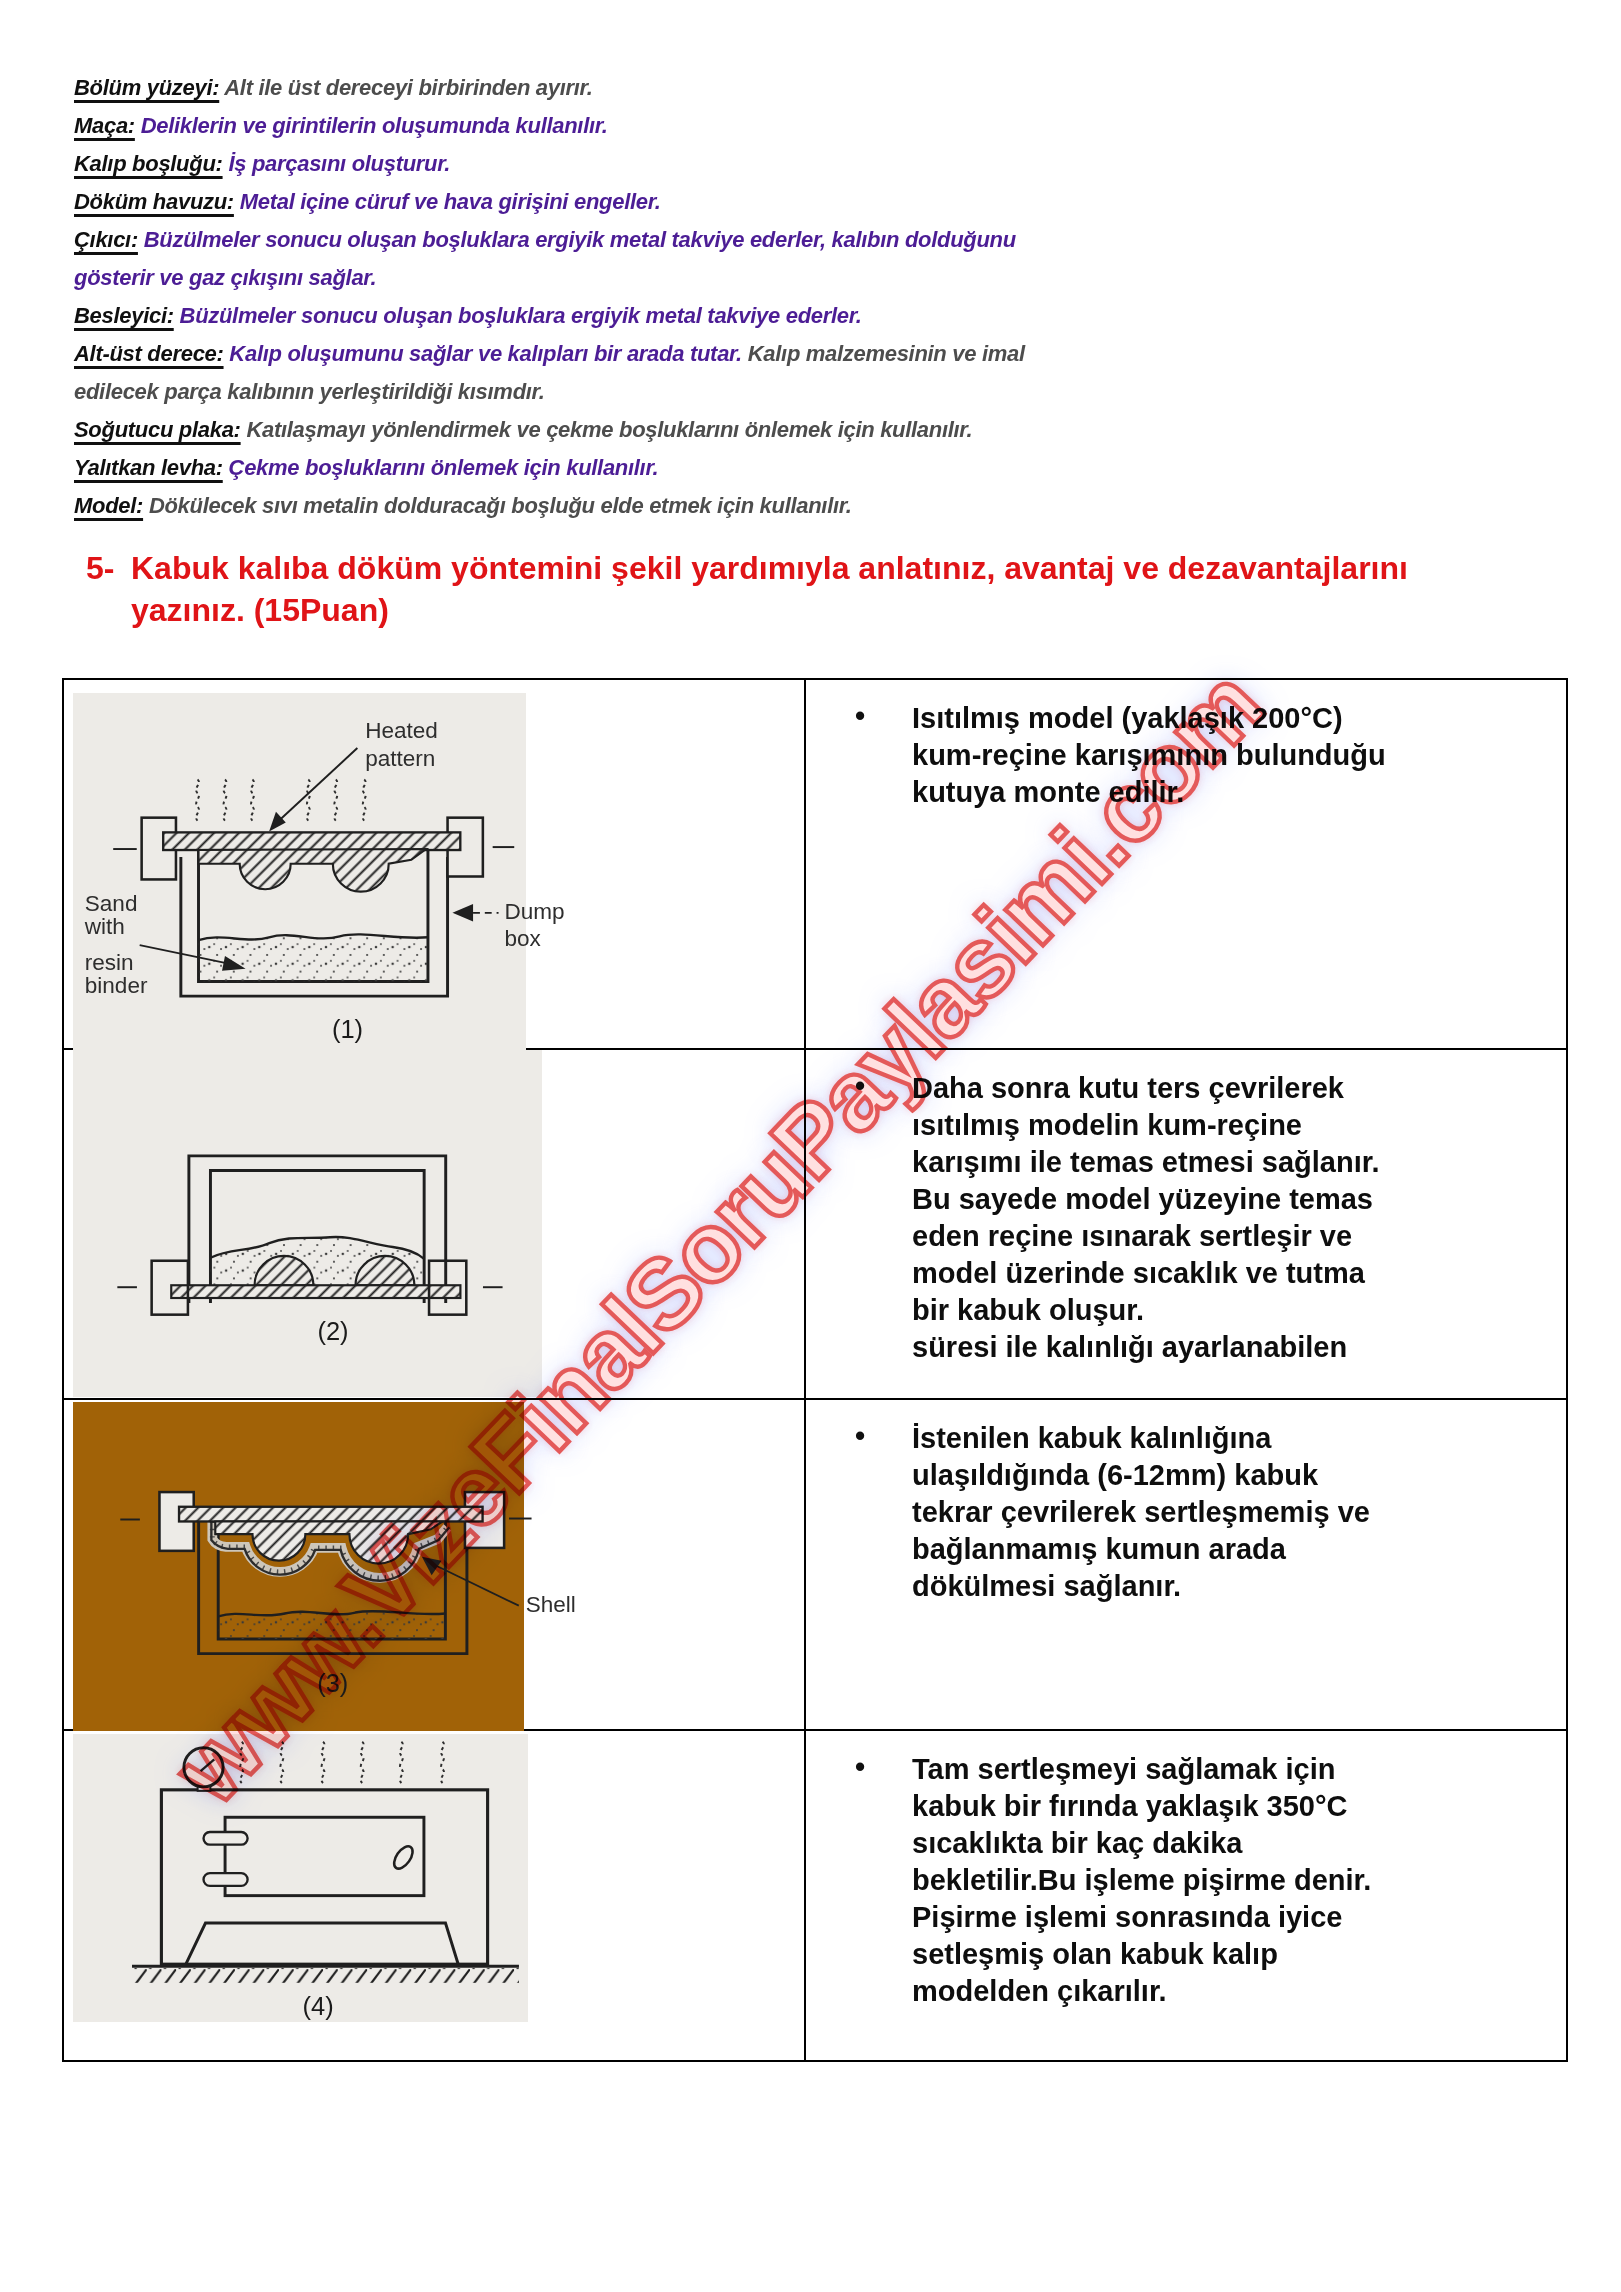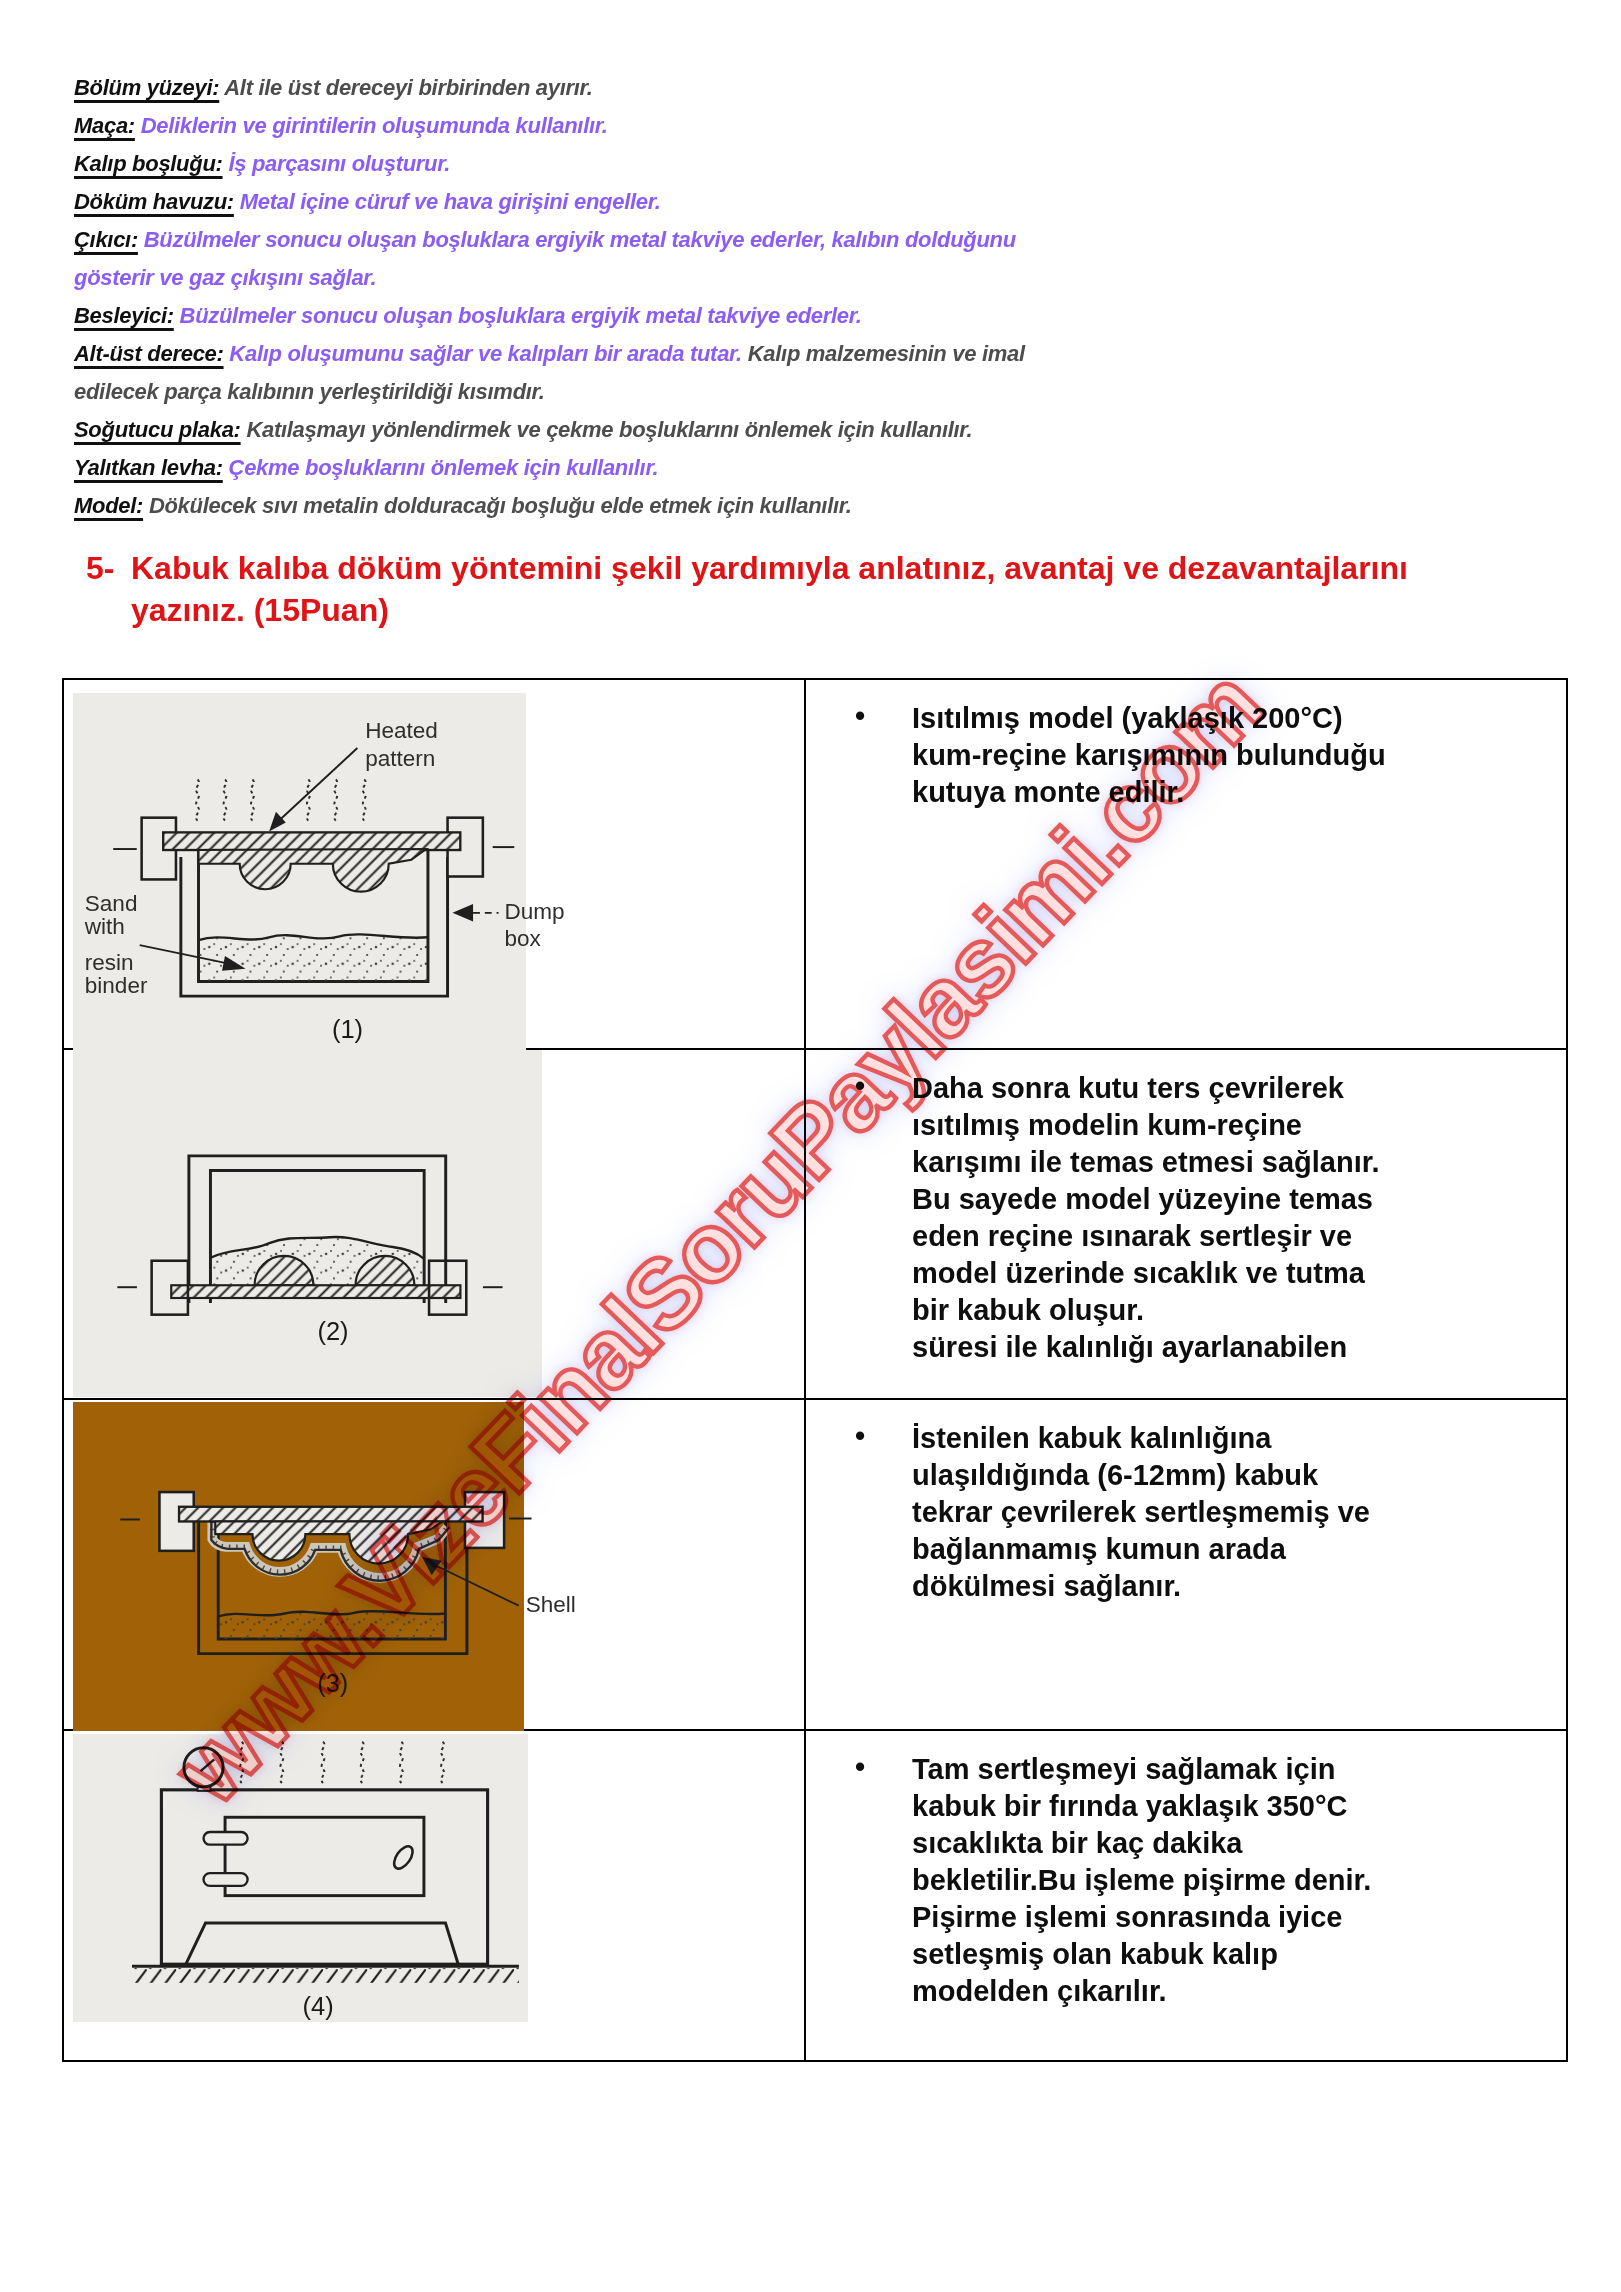"Deliklerin ve girintilerin oluşumunda" .seg-dark { color: #8b5cf6 -> #4c1d95 }
